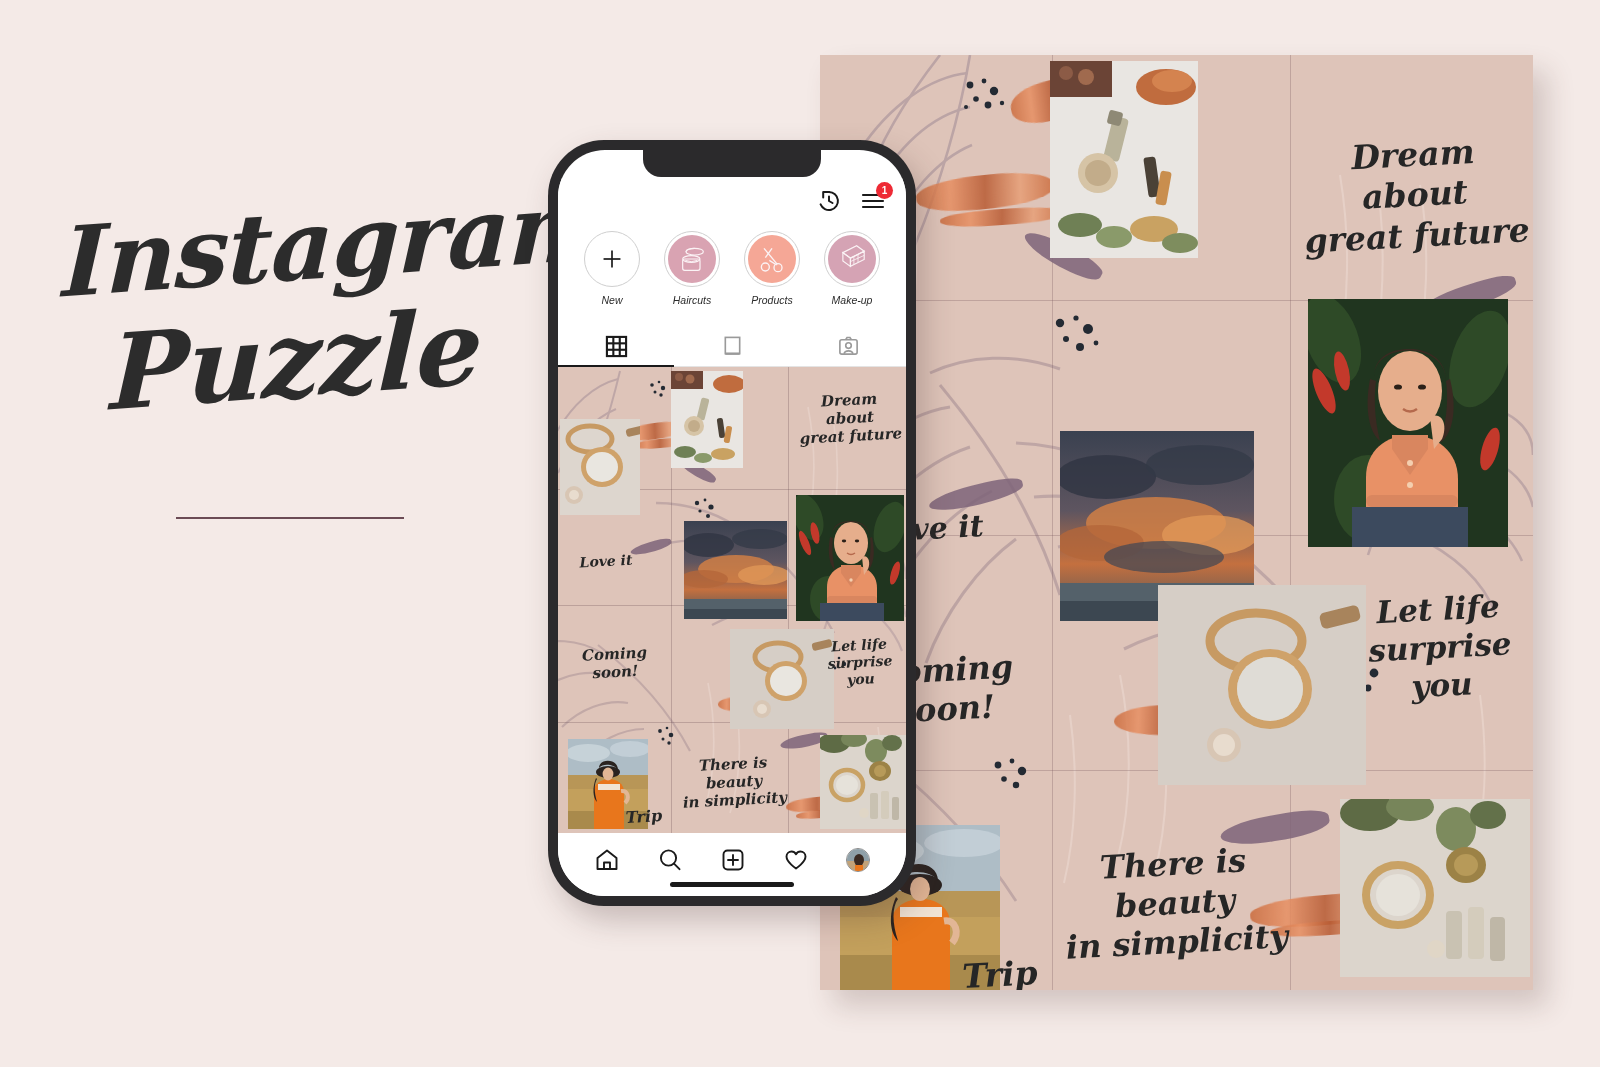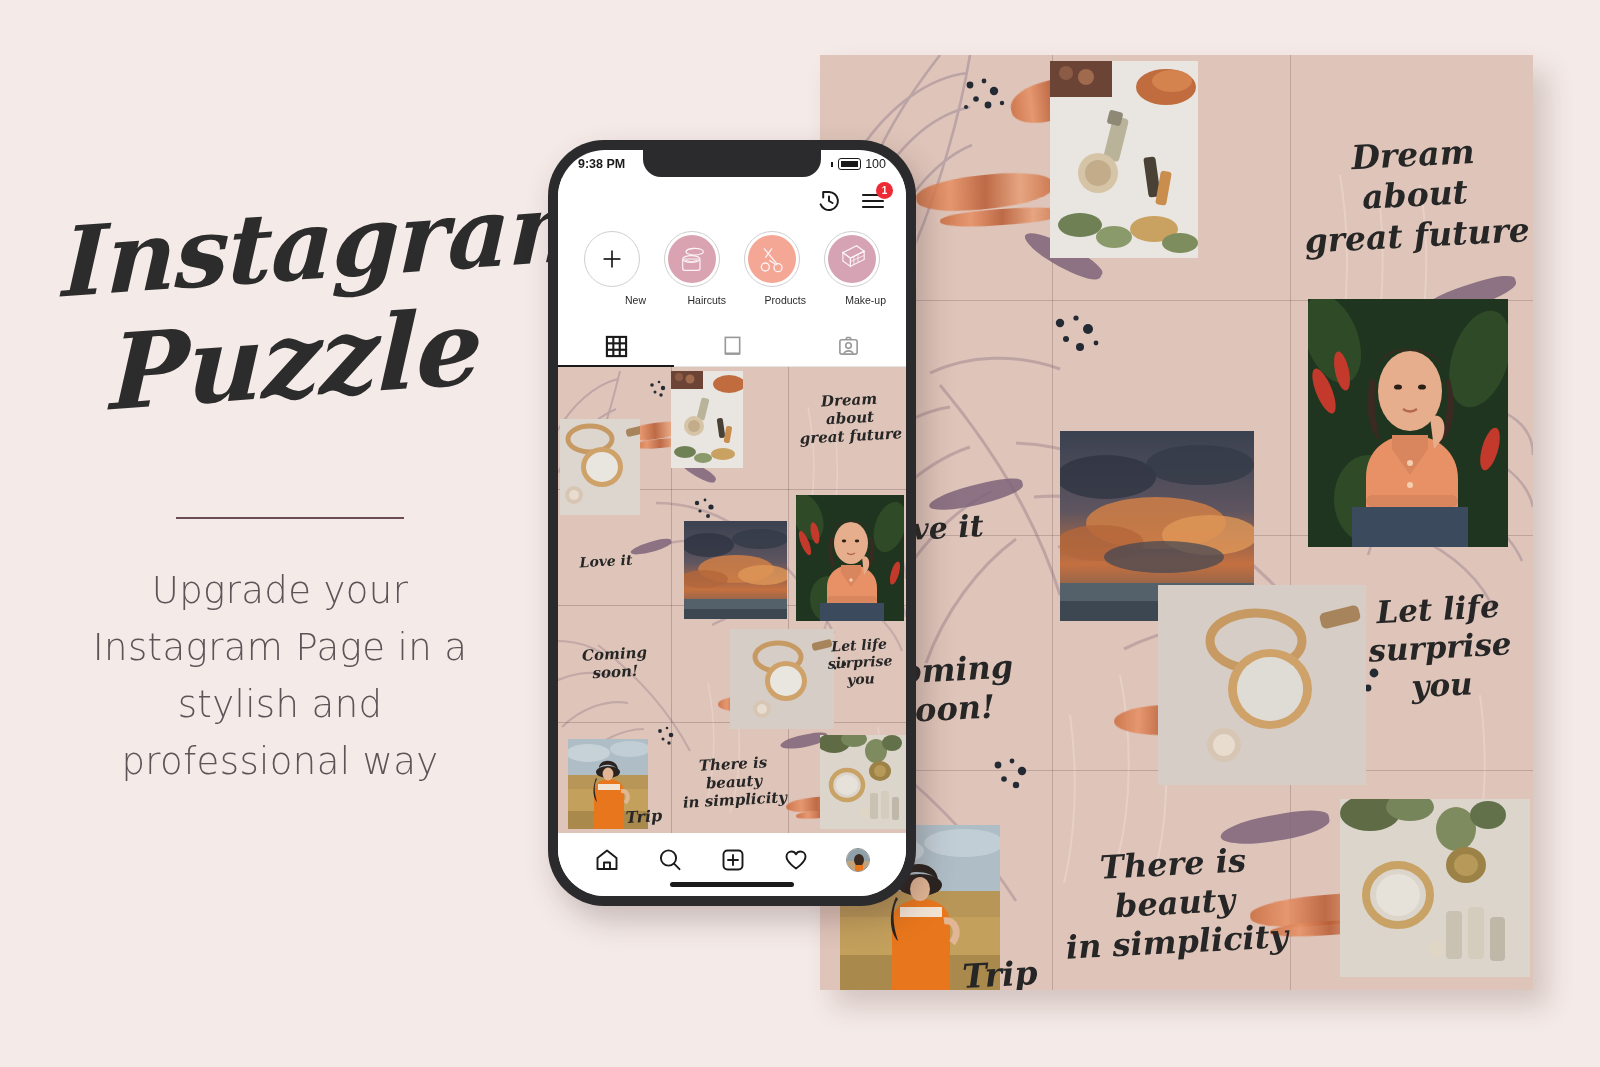"9:38 PM" div { html: <div> <span>9:38 PM</span> <span> <span></span> <span></span> <span>100</span> </span> </div> -> none }
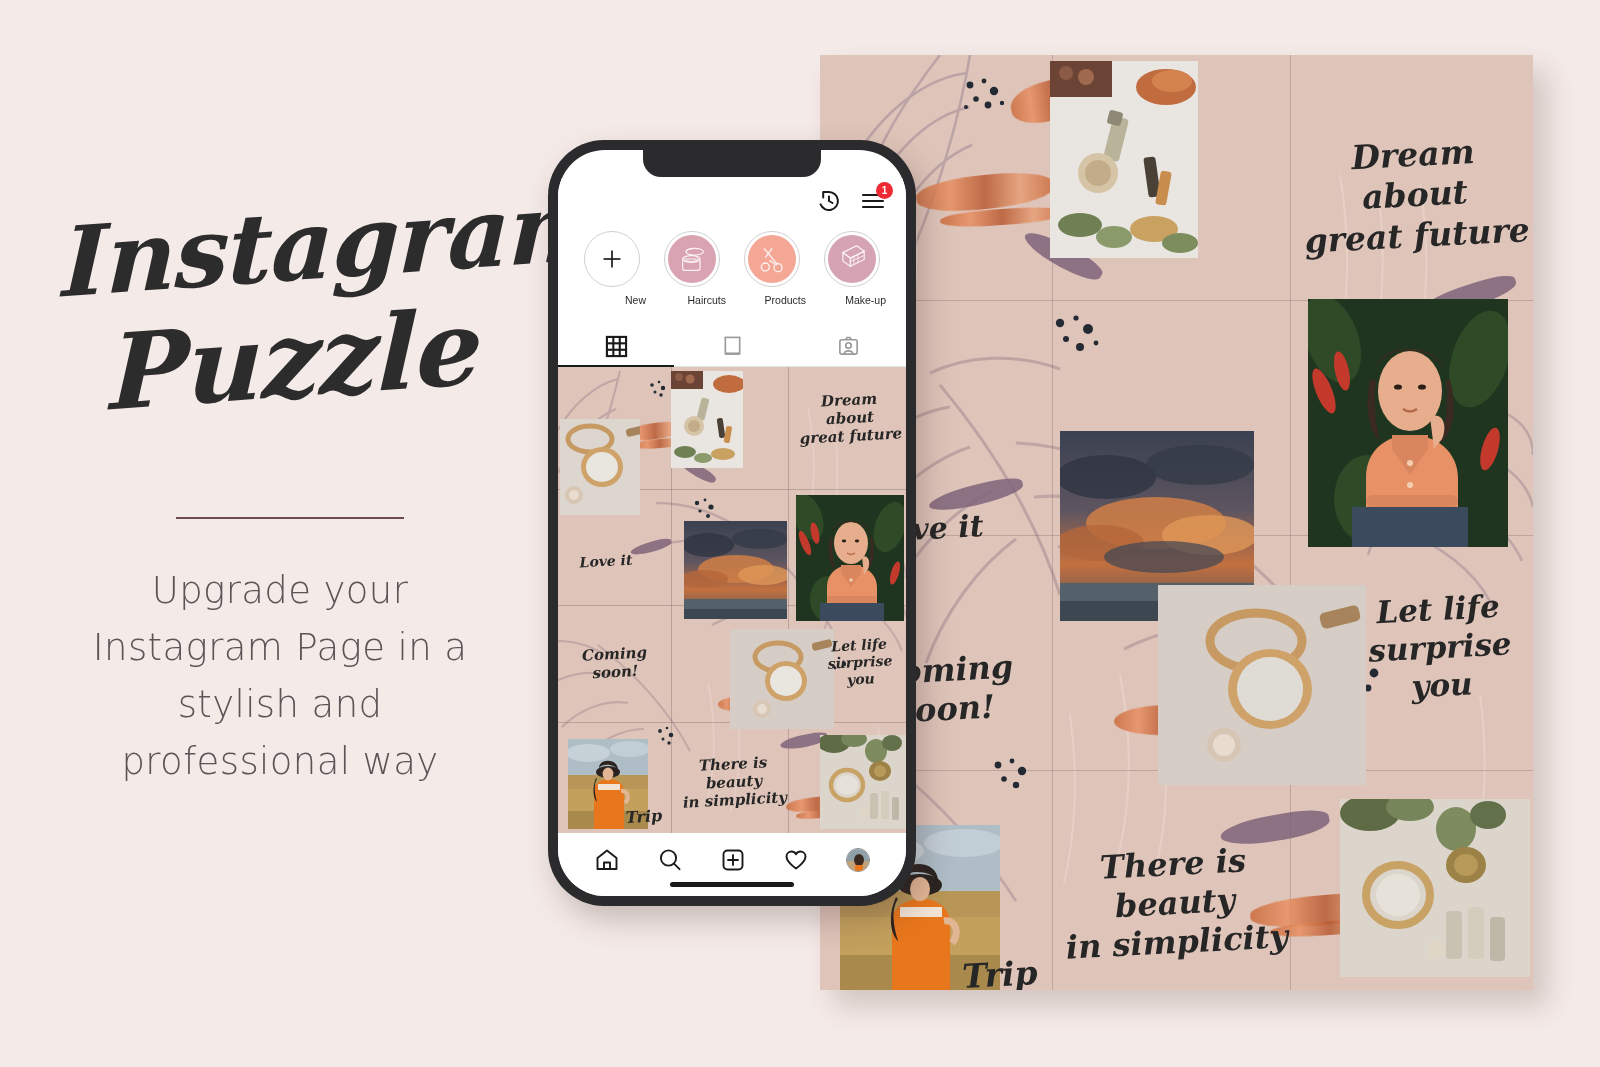"New" .hl { font-style: none -> italic; text-align: right -> center }
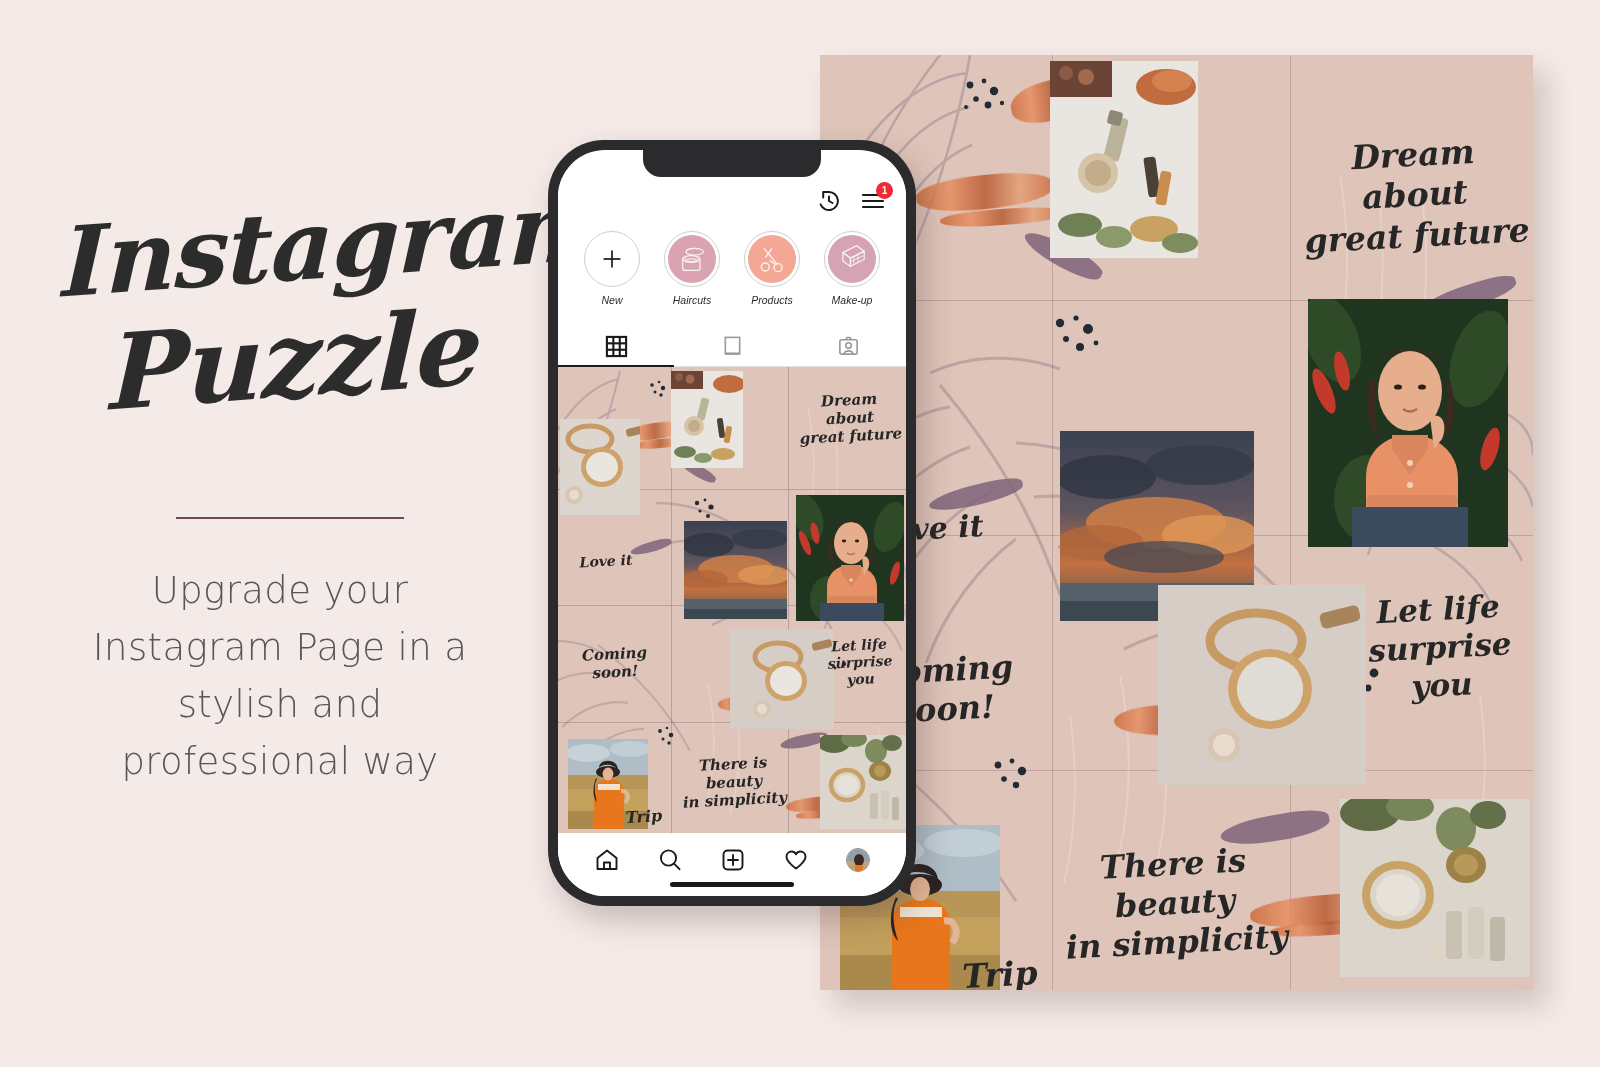"Upgrade your Instagram Page in" div { html: <div>Upgrade your Instagram Page in a stylish and professional way</div> -> none }
